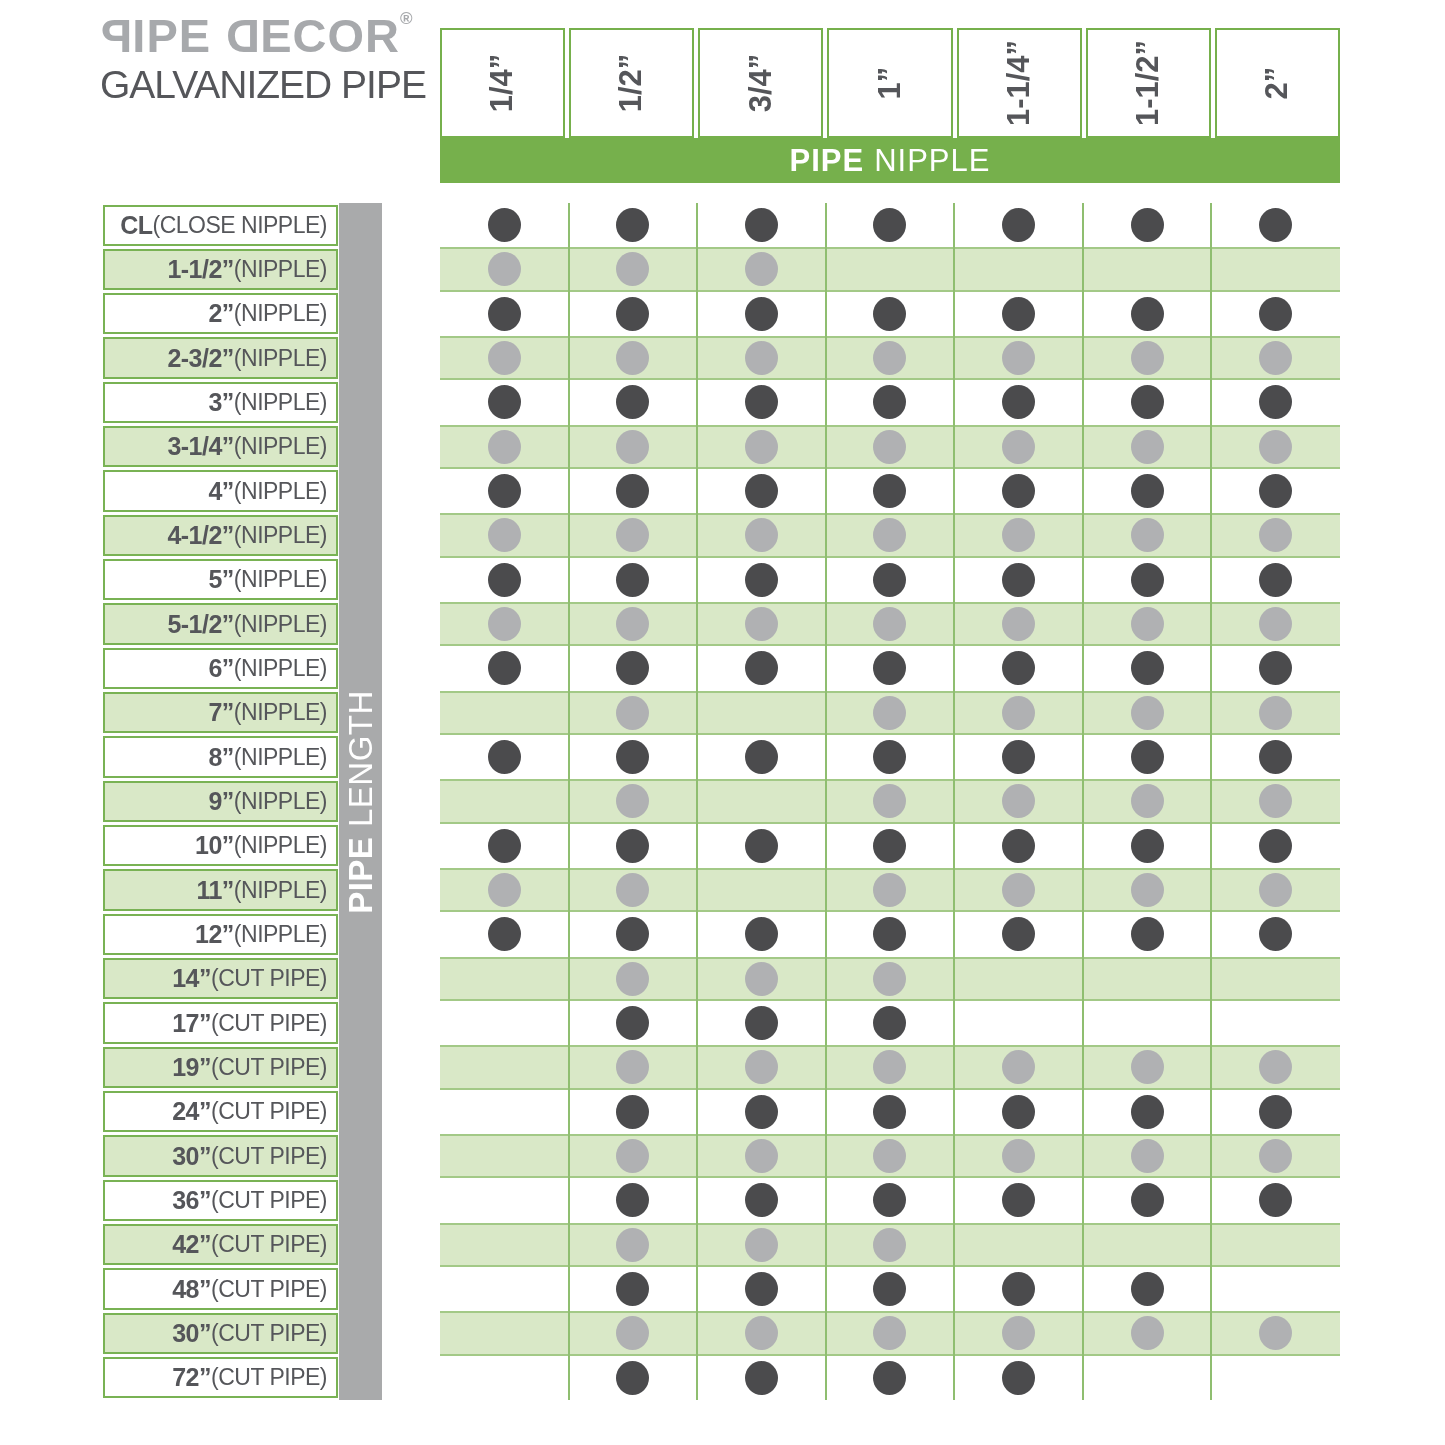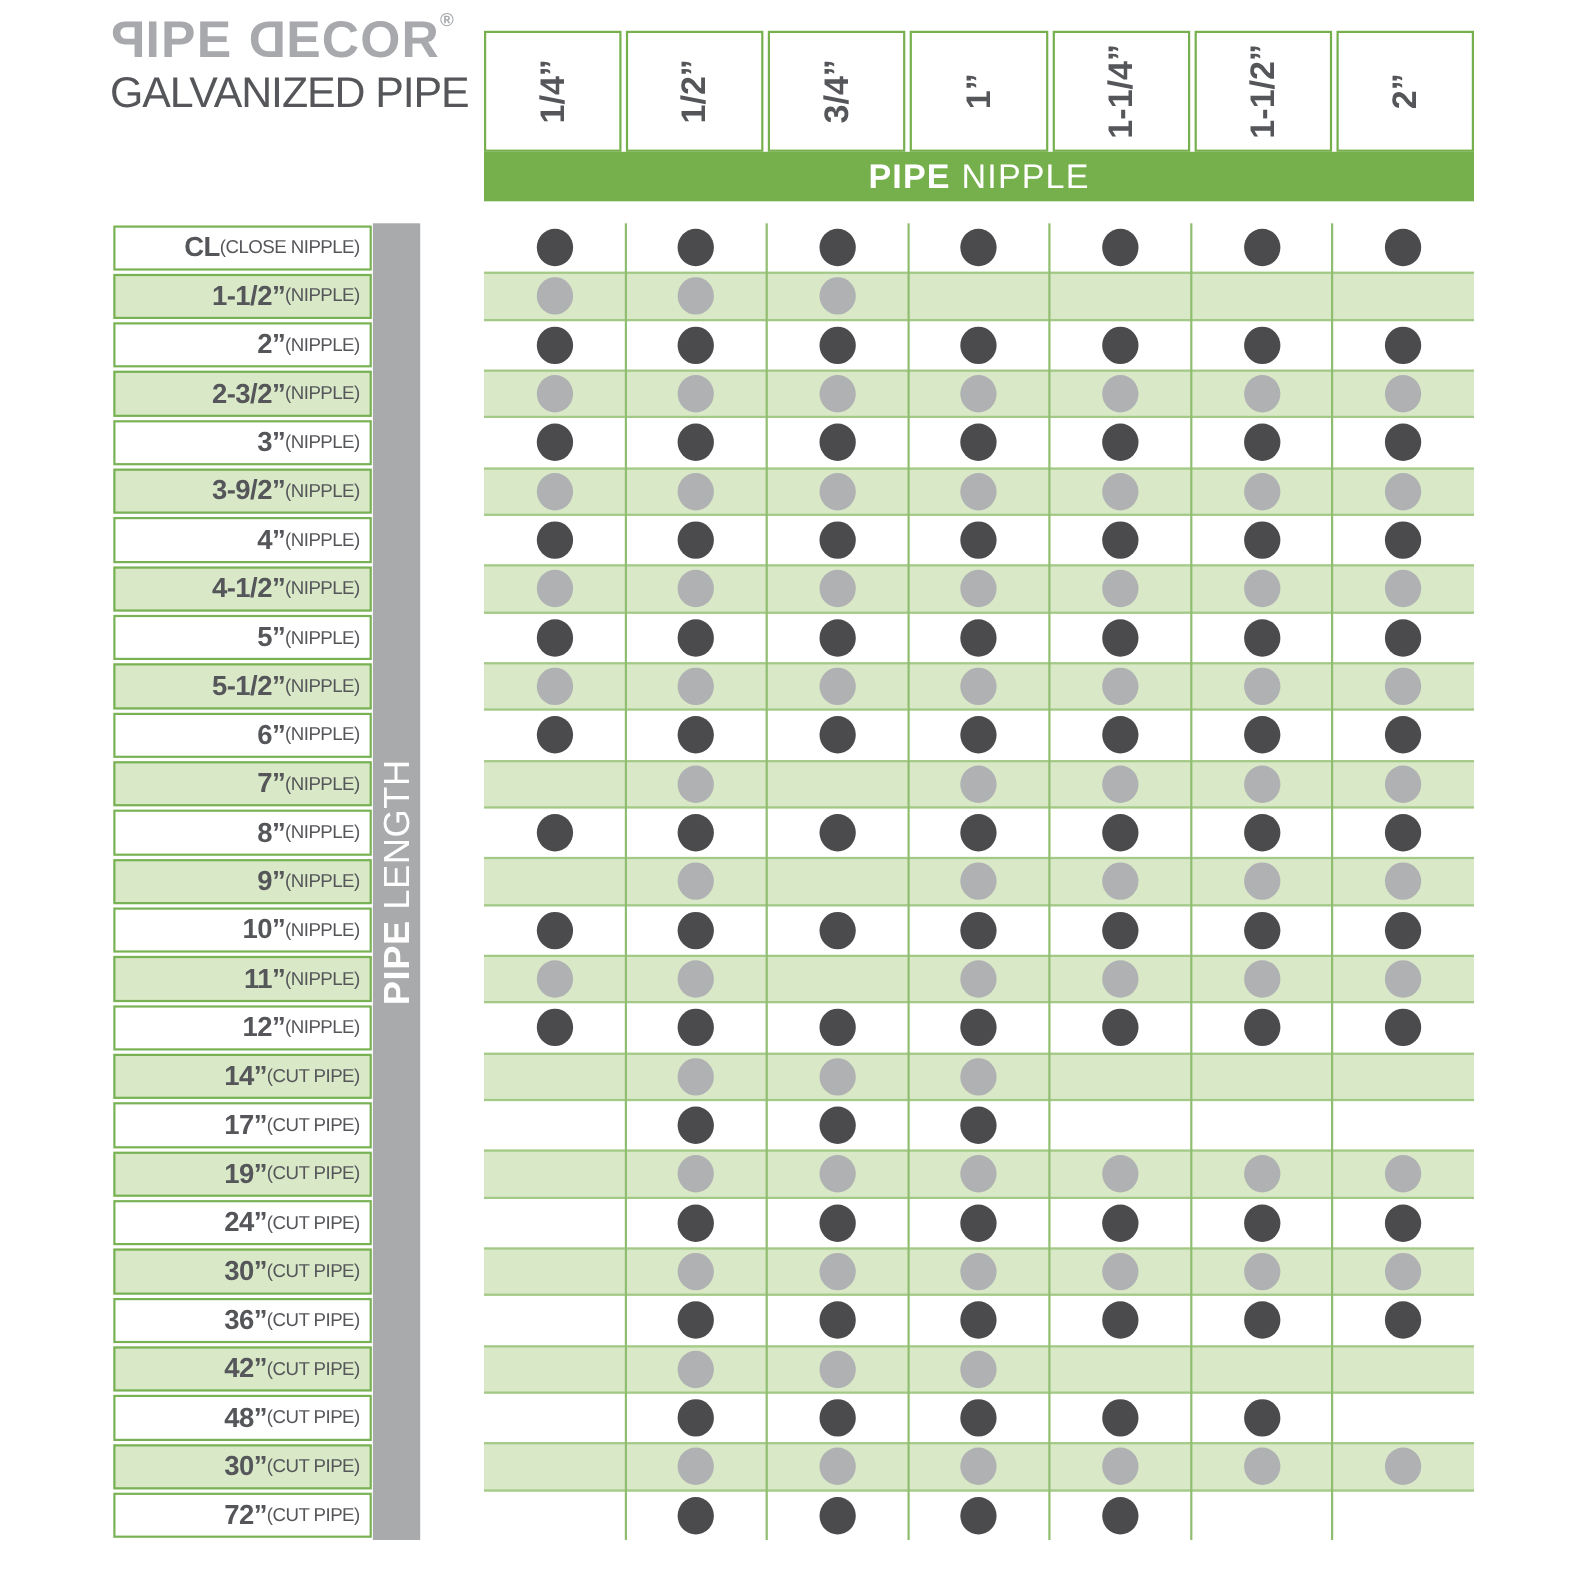"(CLOSE NIPPLE)" .rkind { font-size: 17px -> 23px }
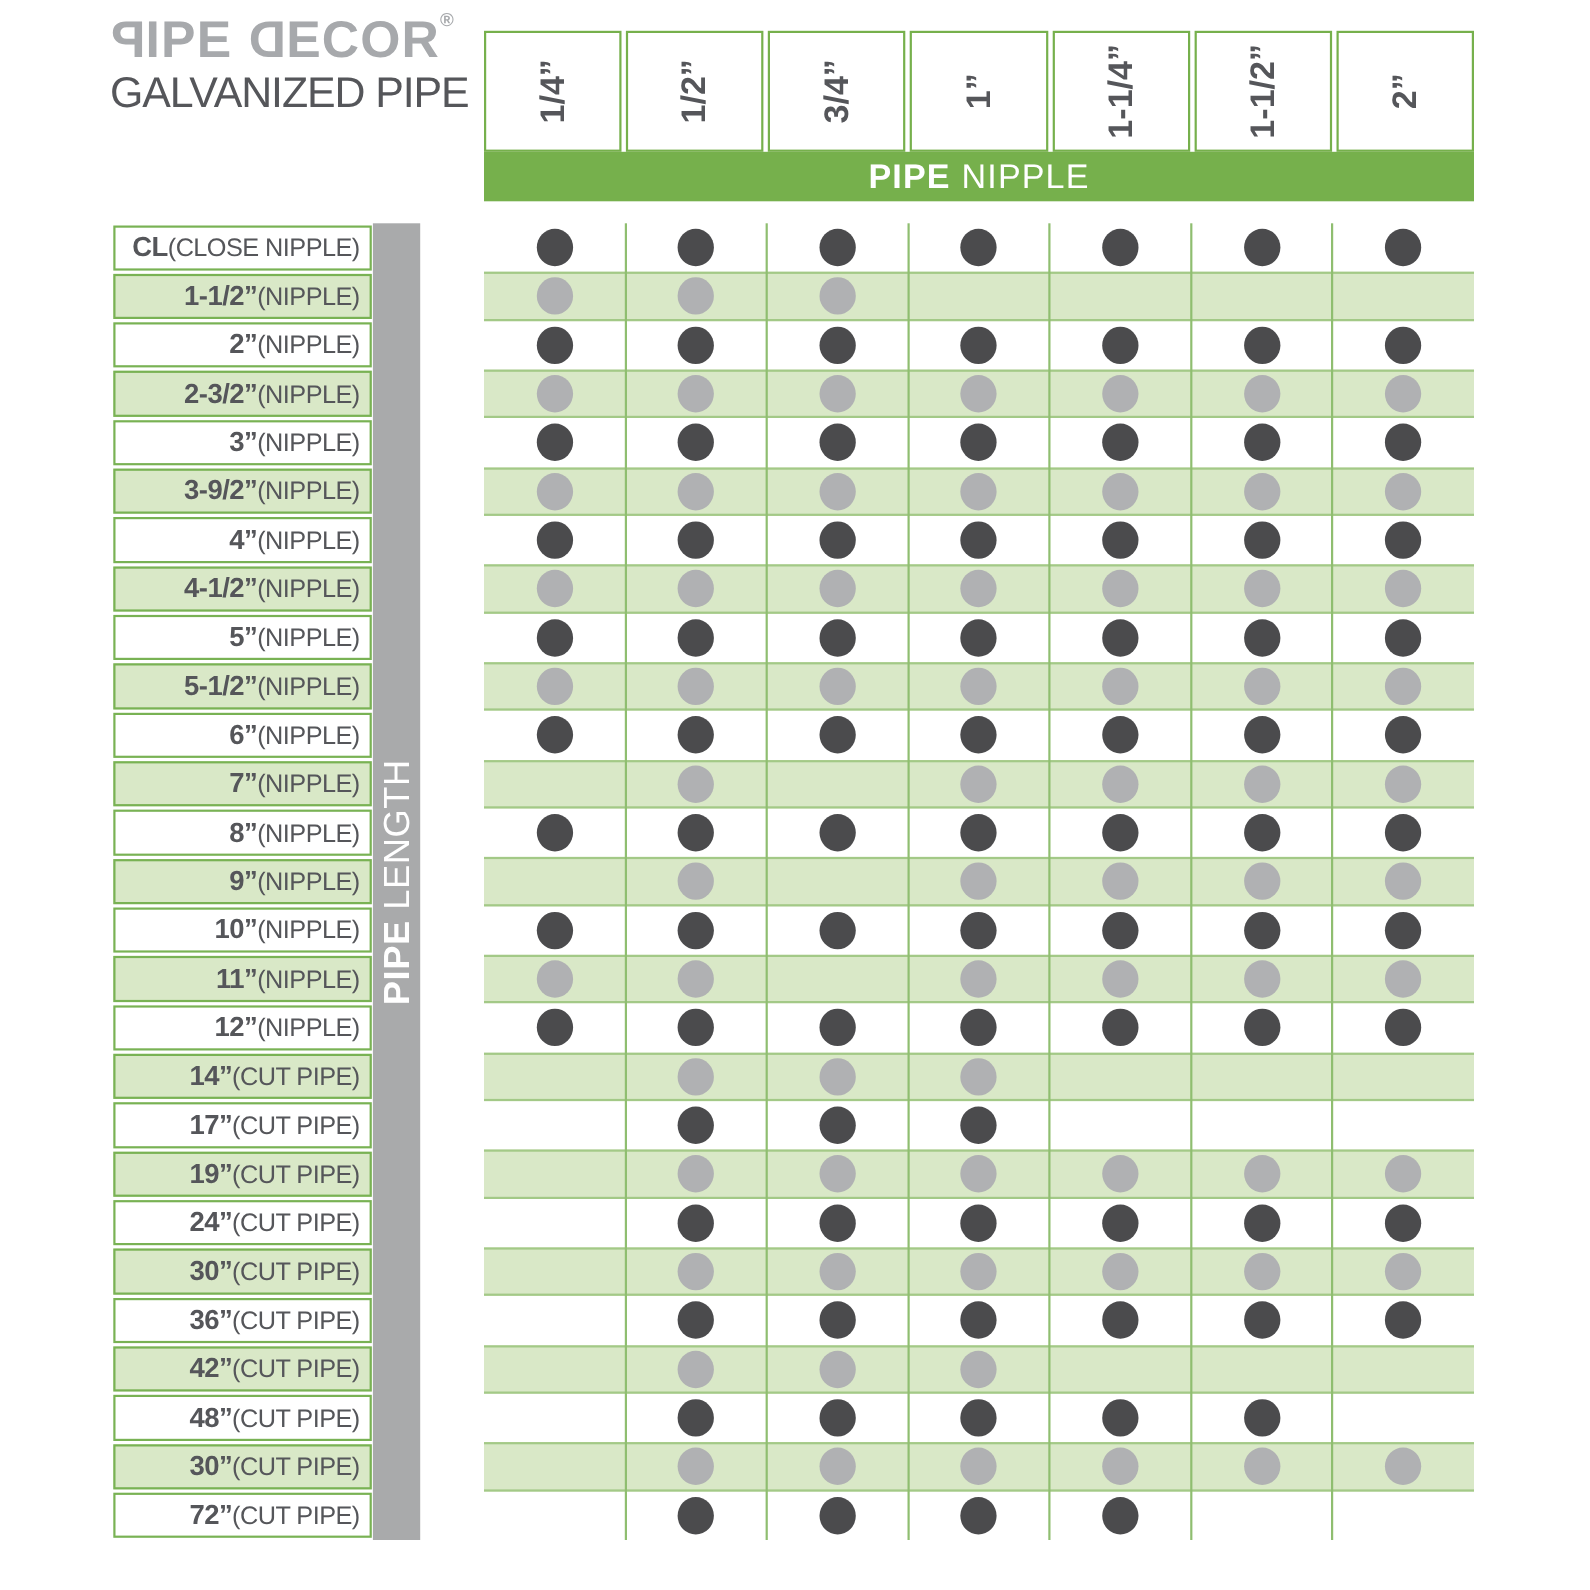"3-9/2”" span.rsize { text: 3-9/2 -> 3-1/4 }
